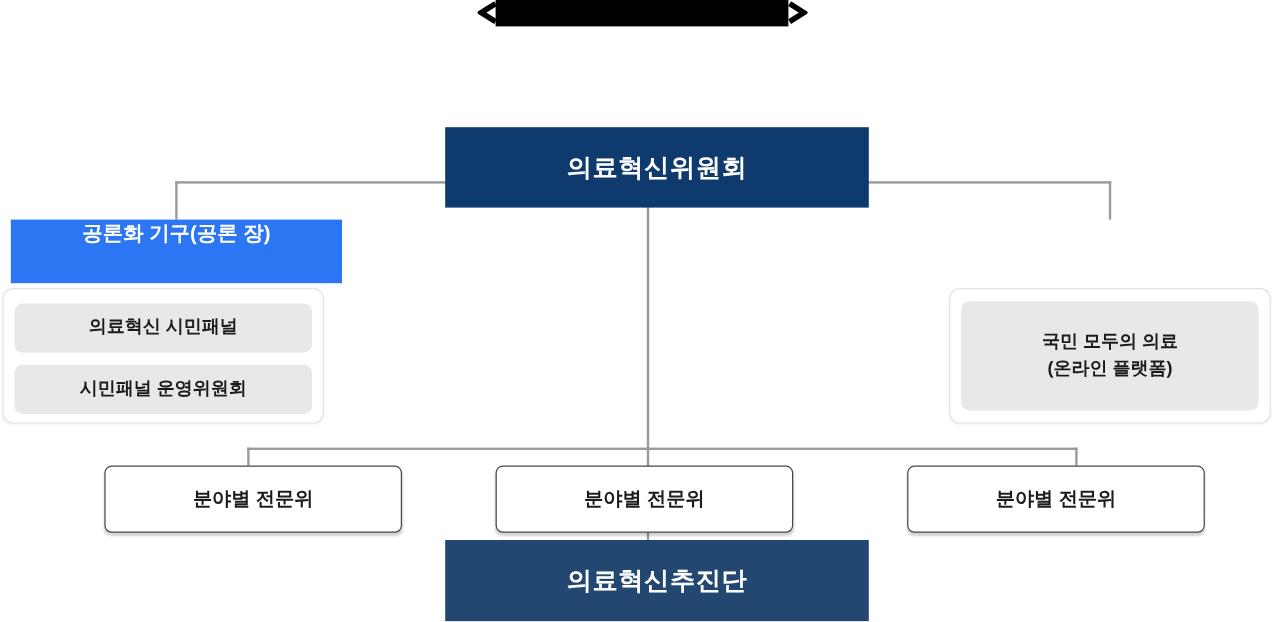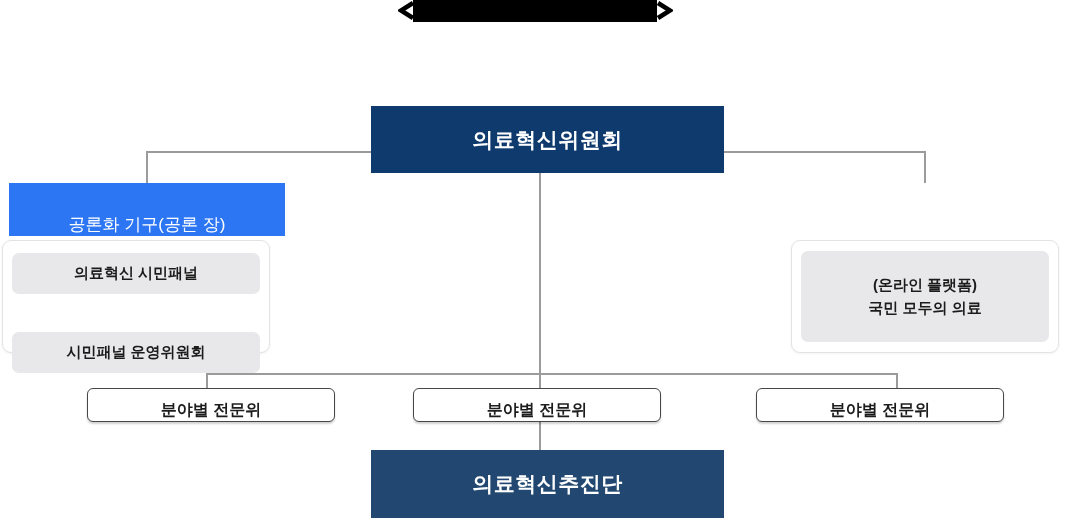"공론화 기구(공론 장)" .blue { align-items: flex-end -> flex-start; font-weight: normal -> bold }
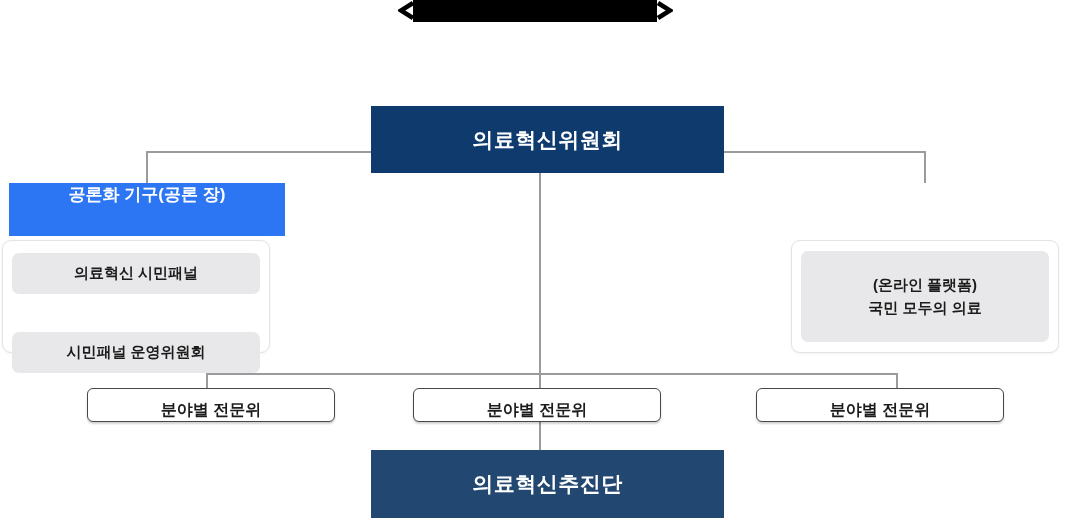"(온라인 플랫폼)" span { order: before "국민 모두의 의료" -> after "국민 모두의 의료" }
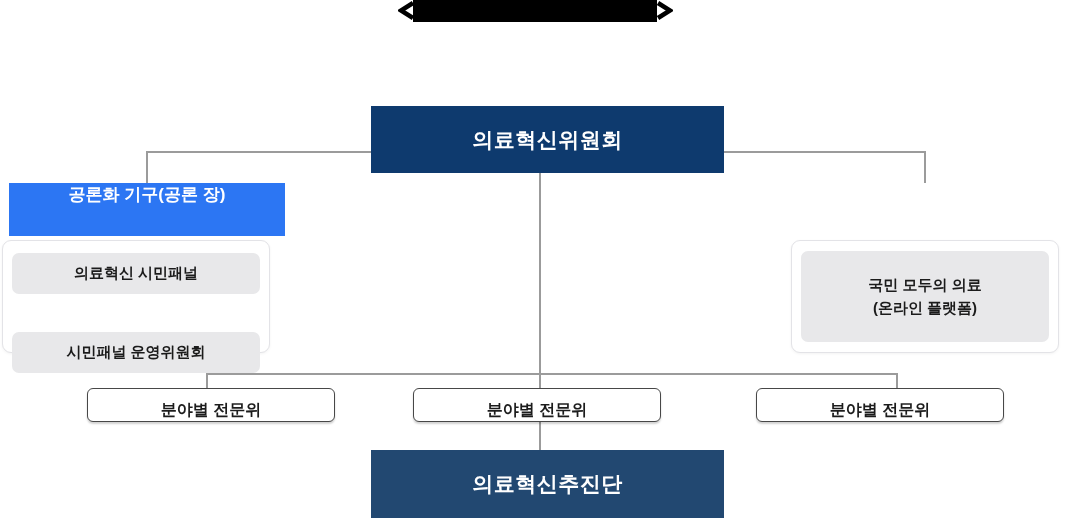"시민패널 운영위원회" .gitem.i1 { margin-top: 28px -> none }
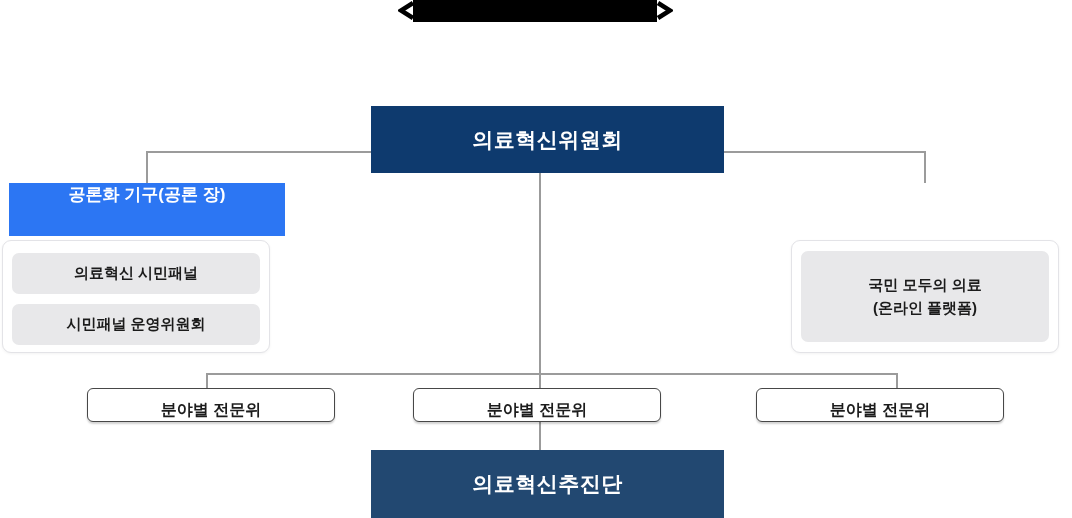"분야별 전문위" .committee { align-items: flex-end -> center; height: 34px -> 56px }
